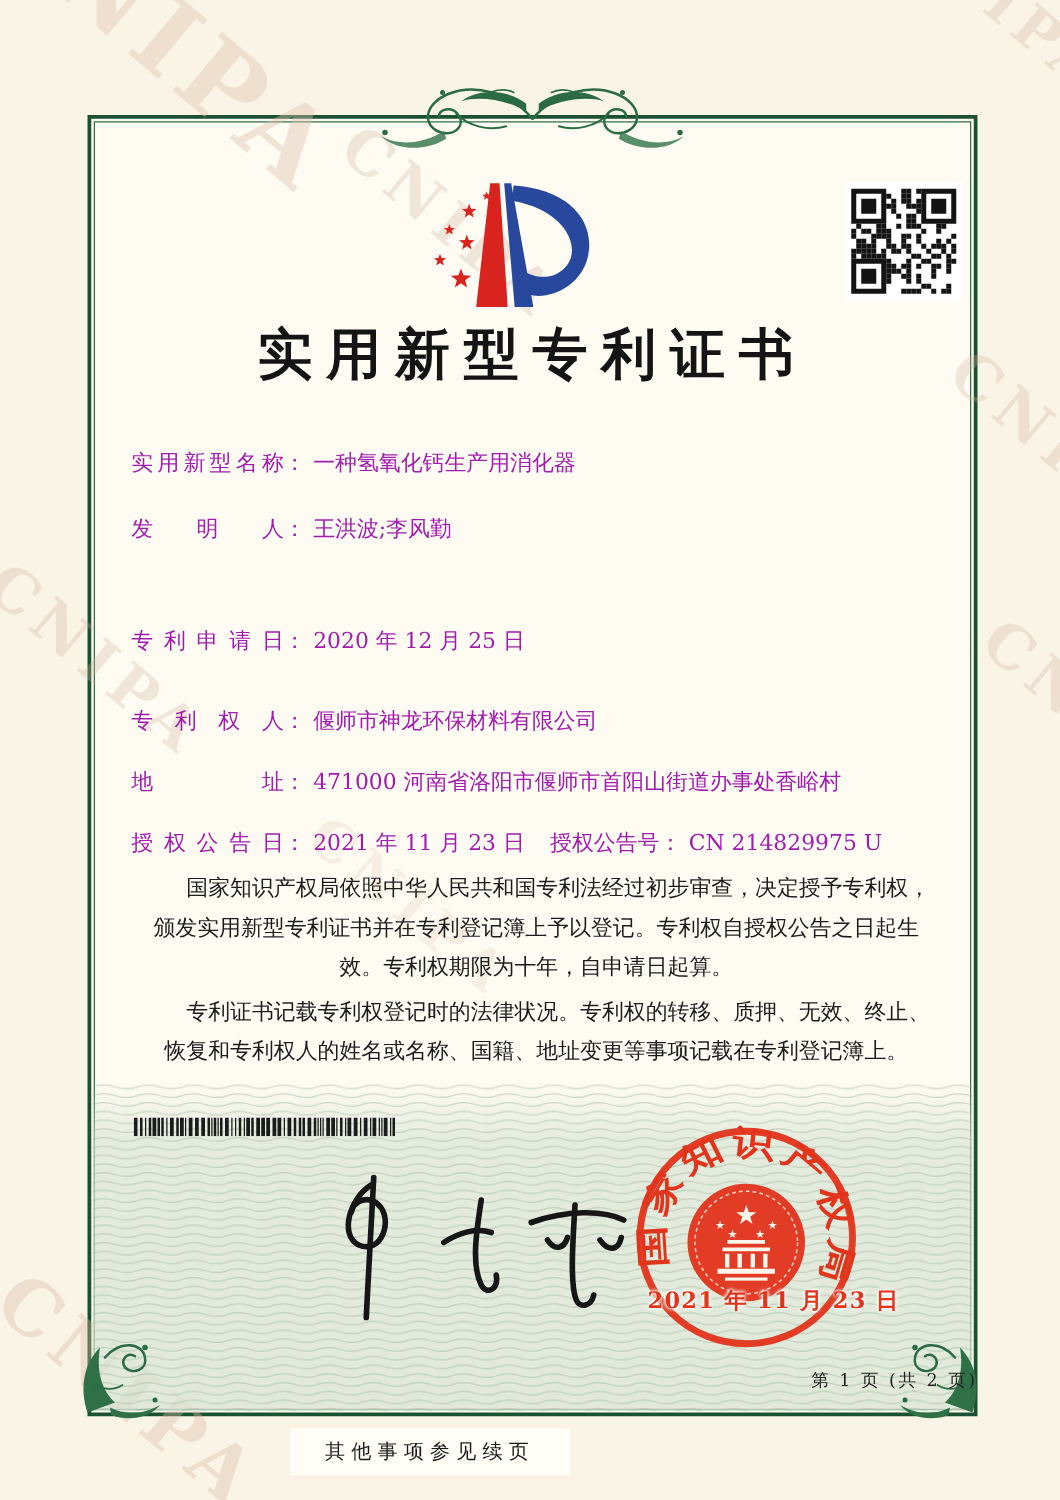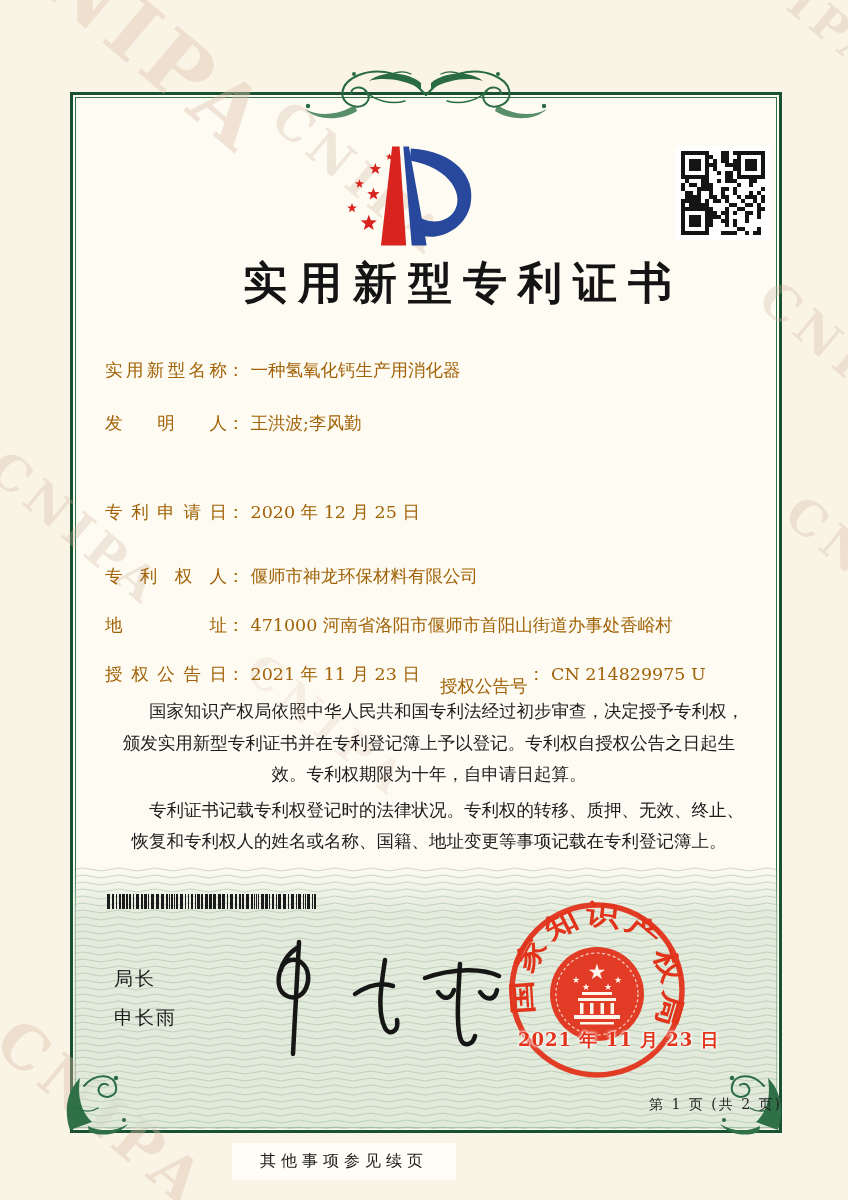"实用新型专利证书" .title { margin-left: 37px -> none }
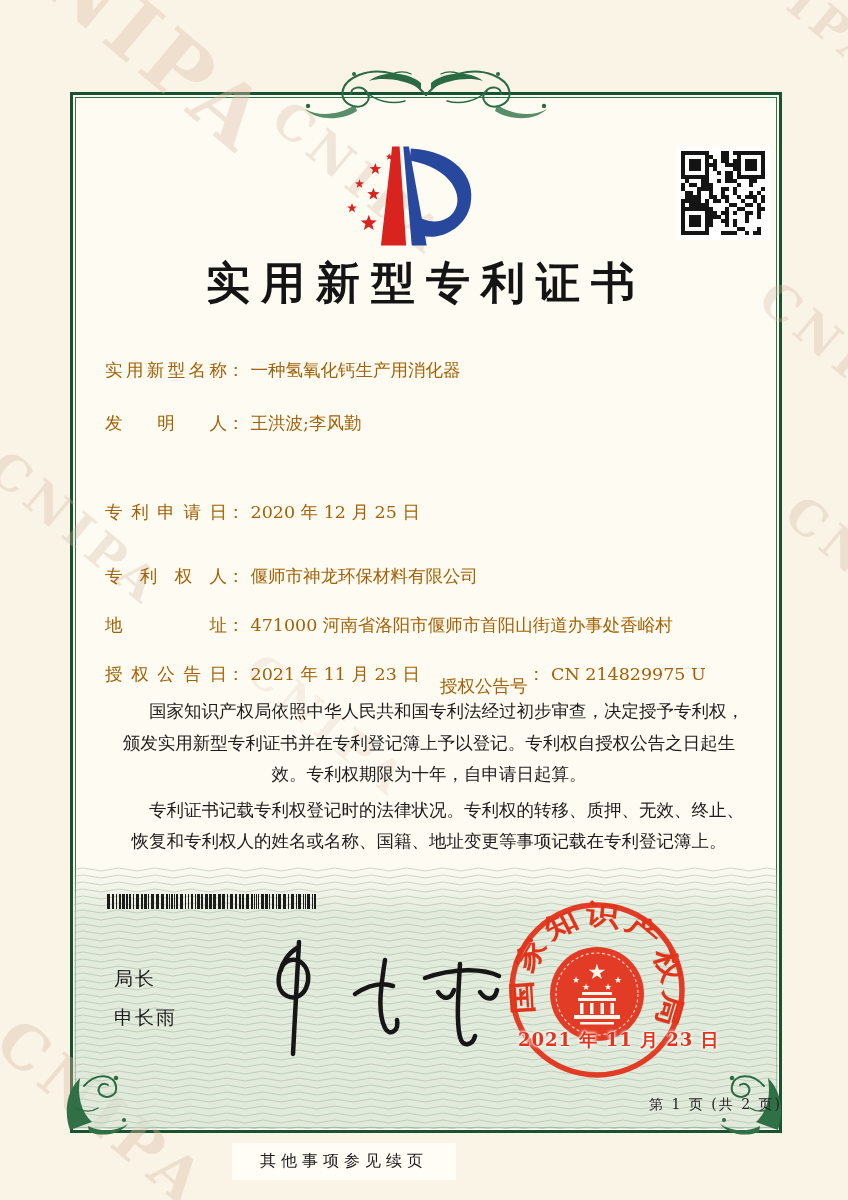"实用新型名称： 一种氢氧化钙生产用消化器" .row { color: #a16207 -> #a21caf }
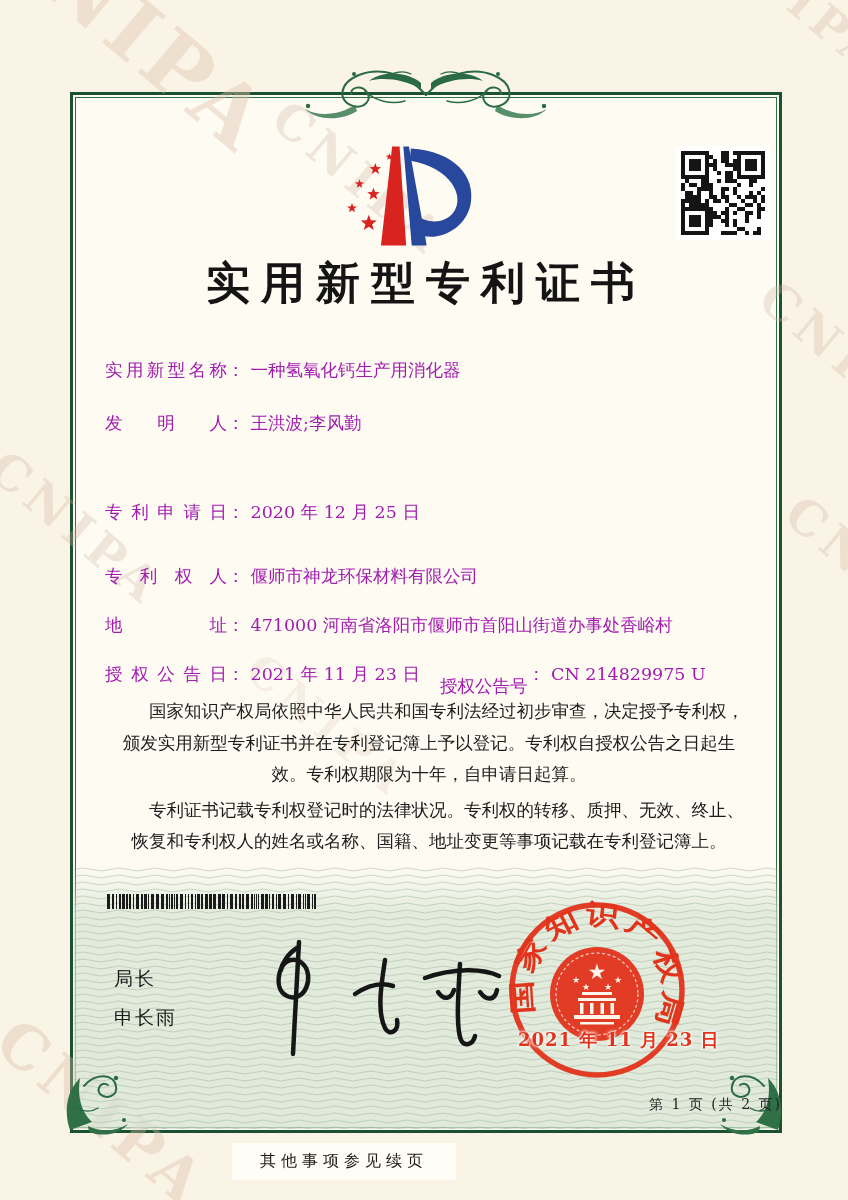"授权公告号" .grant2 .lbl { margin-top: 12px -> none }
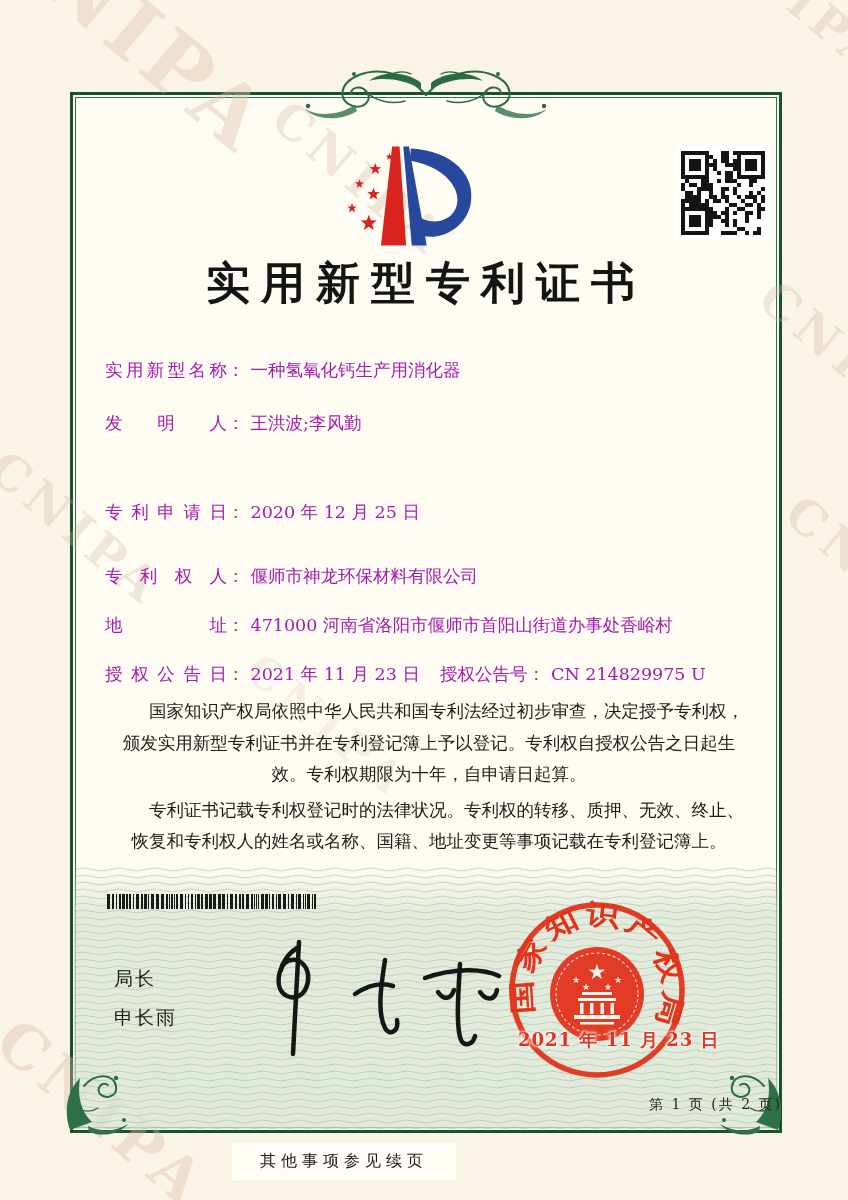"局长" div.sig-block { html: <div> <div>局长</div> <div>申长雨</div> </div> -> none }
